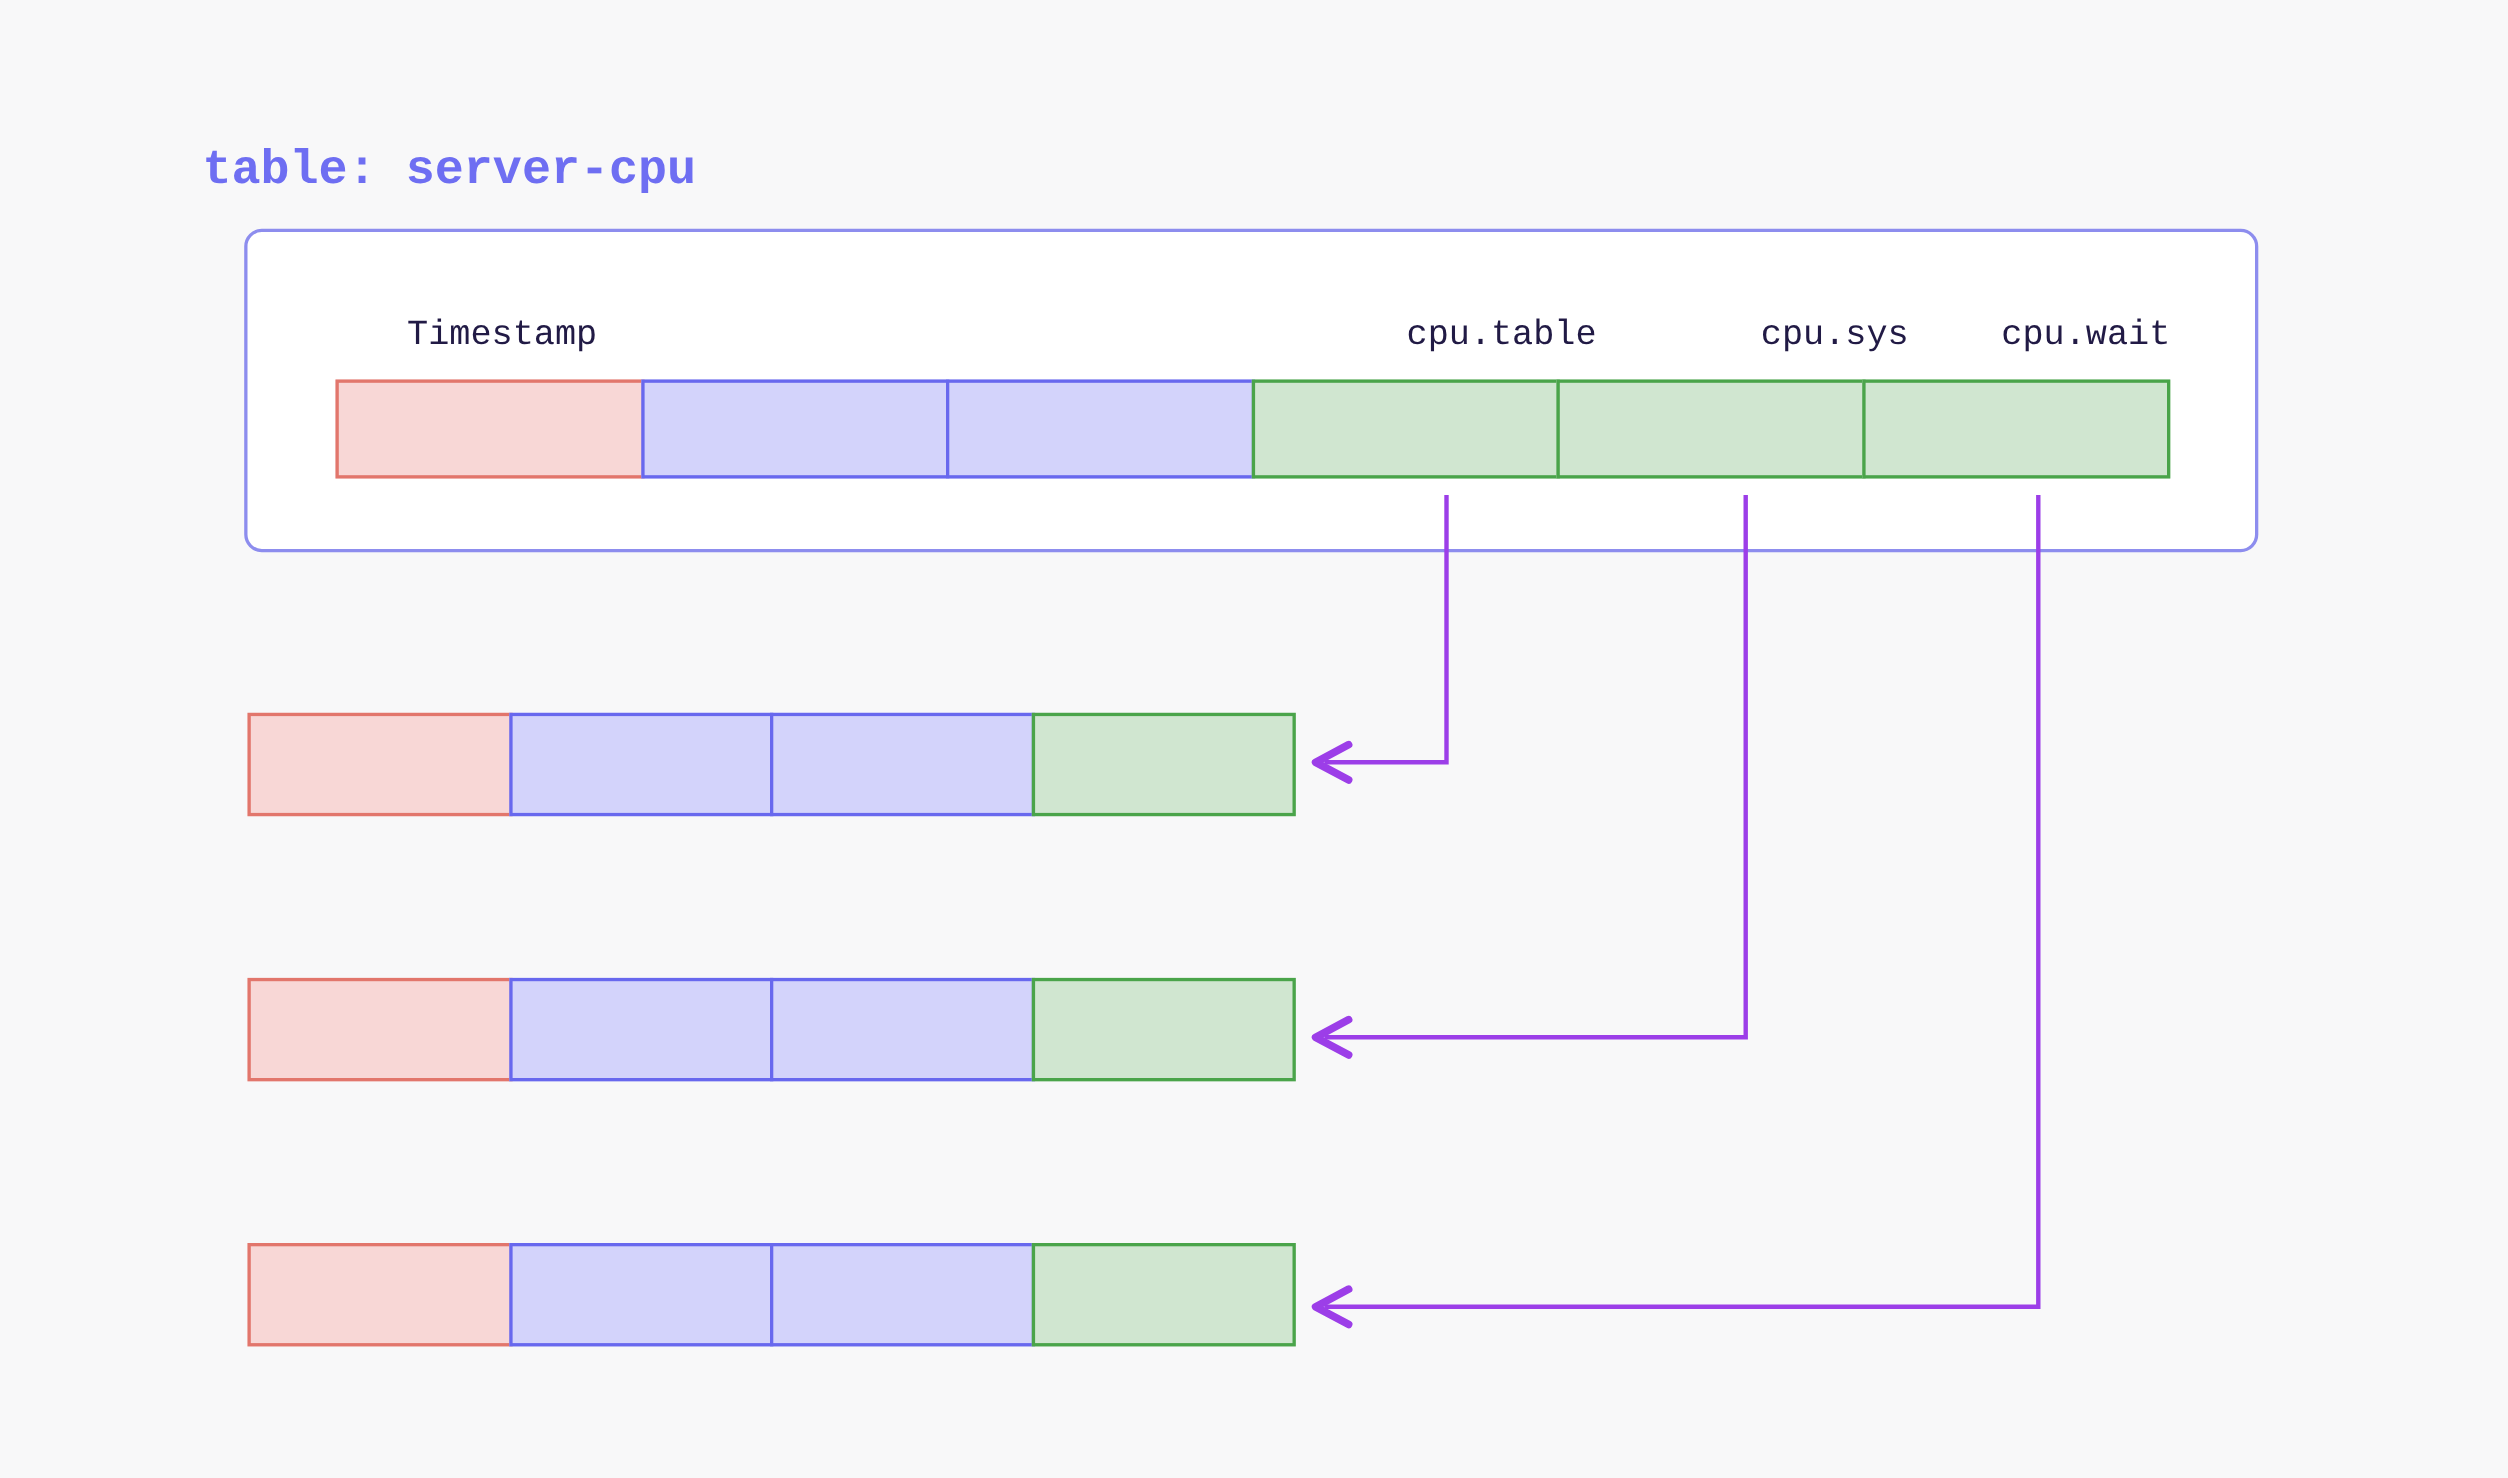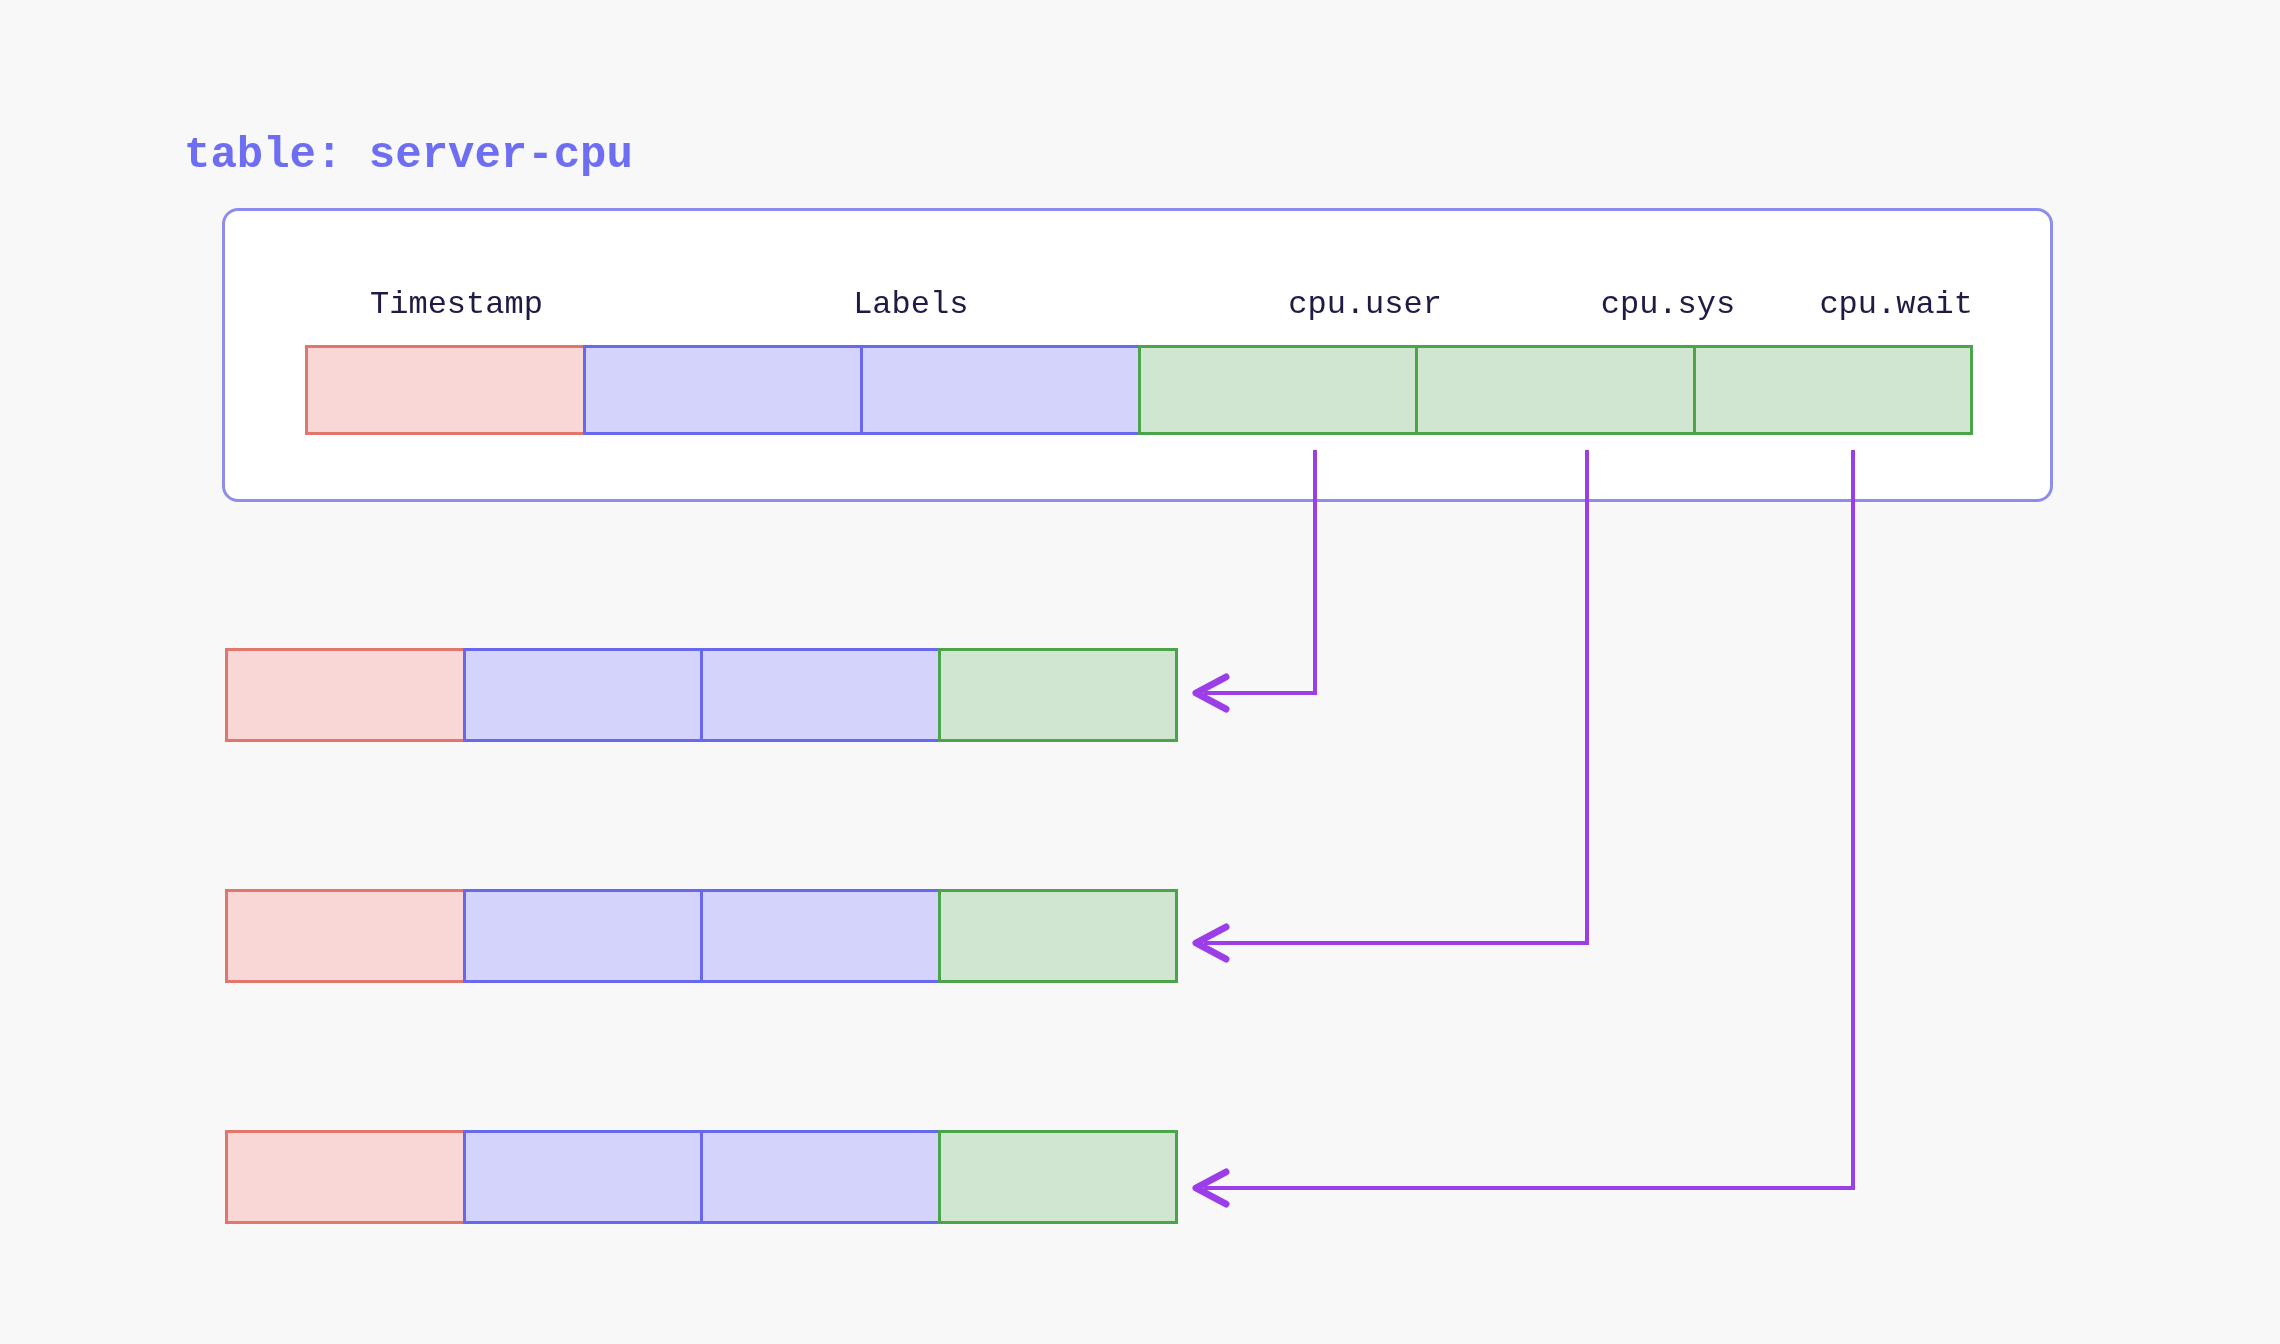"Labels" div.hdr { html: <div>Labels</div> -> none }
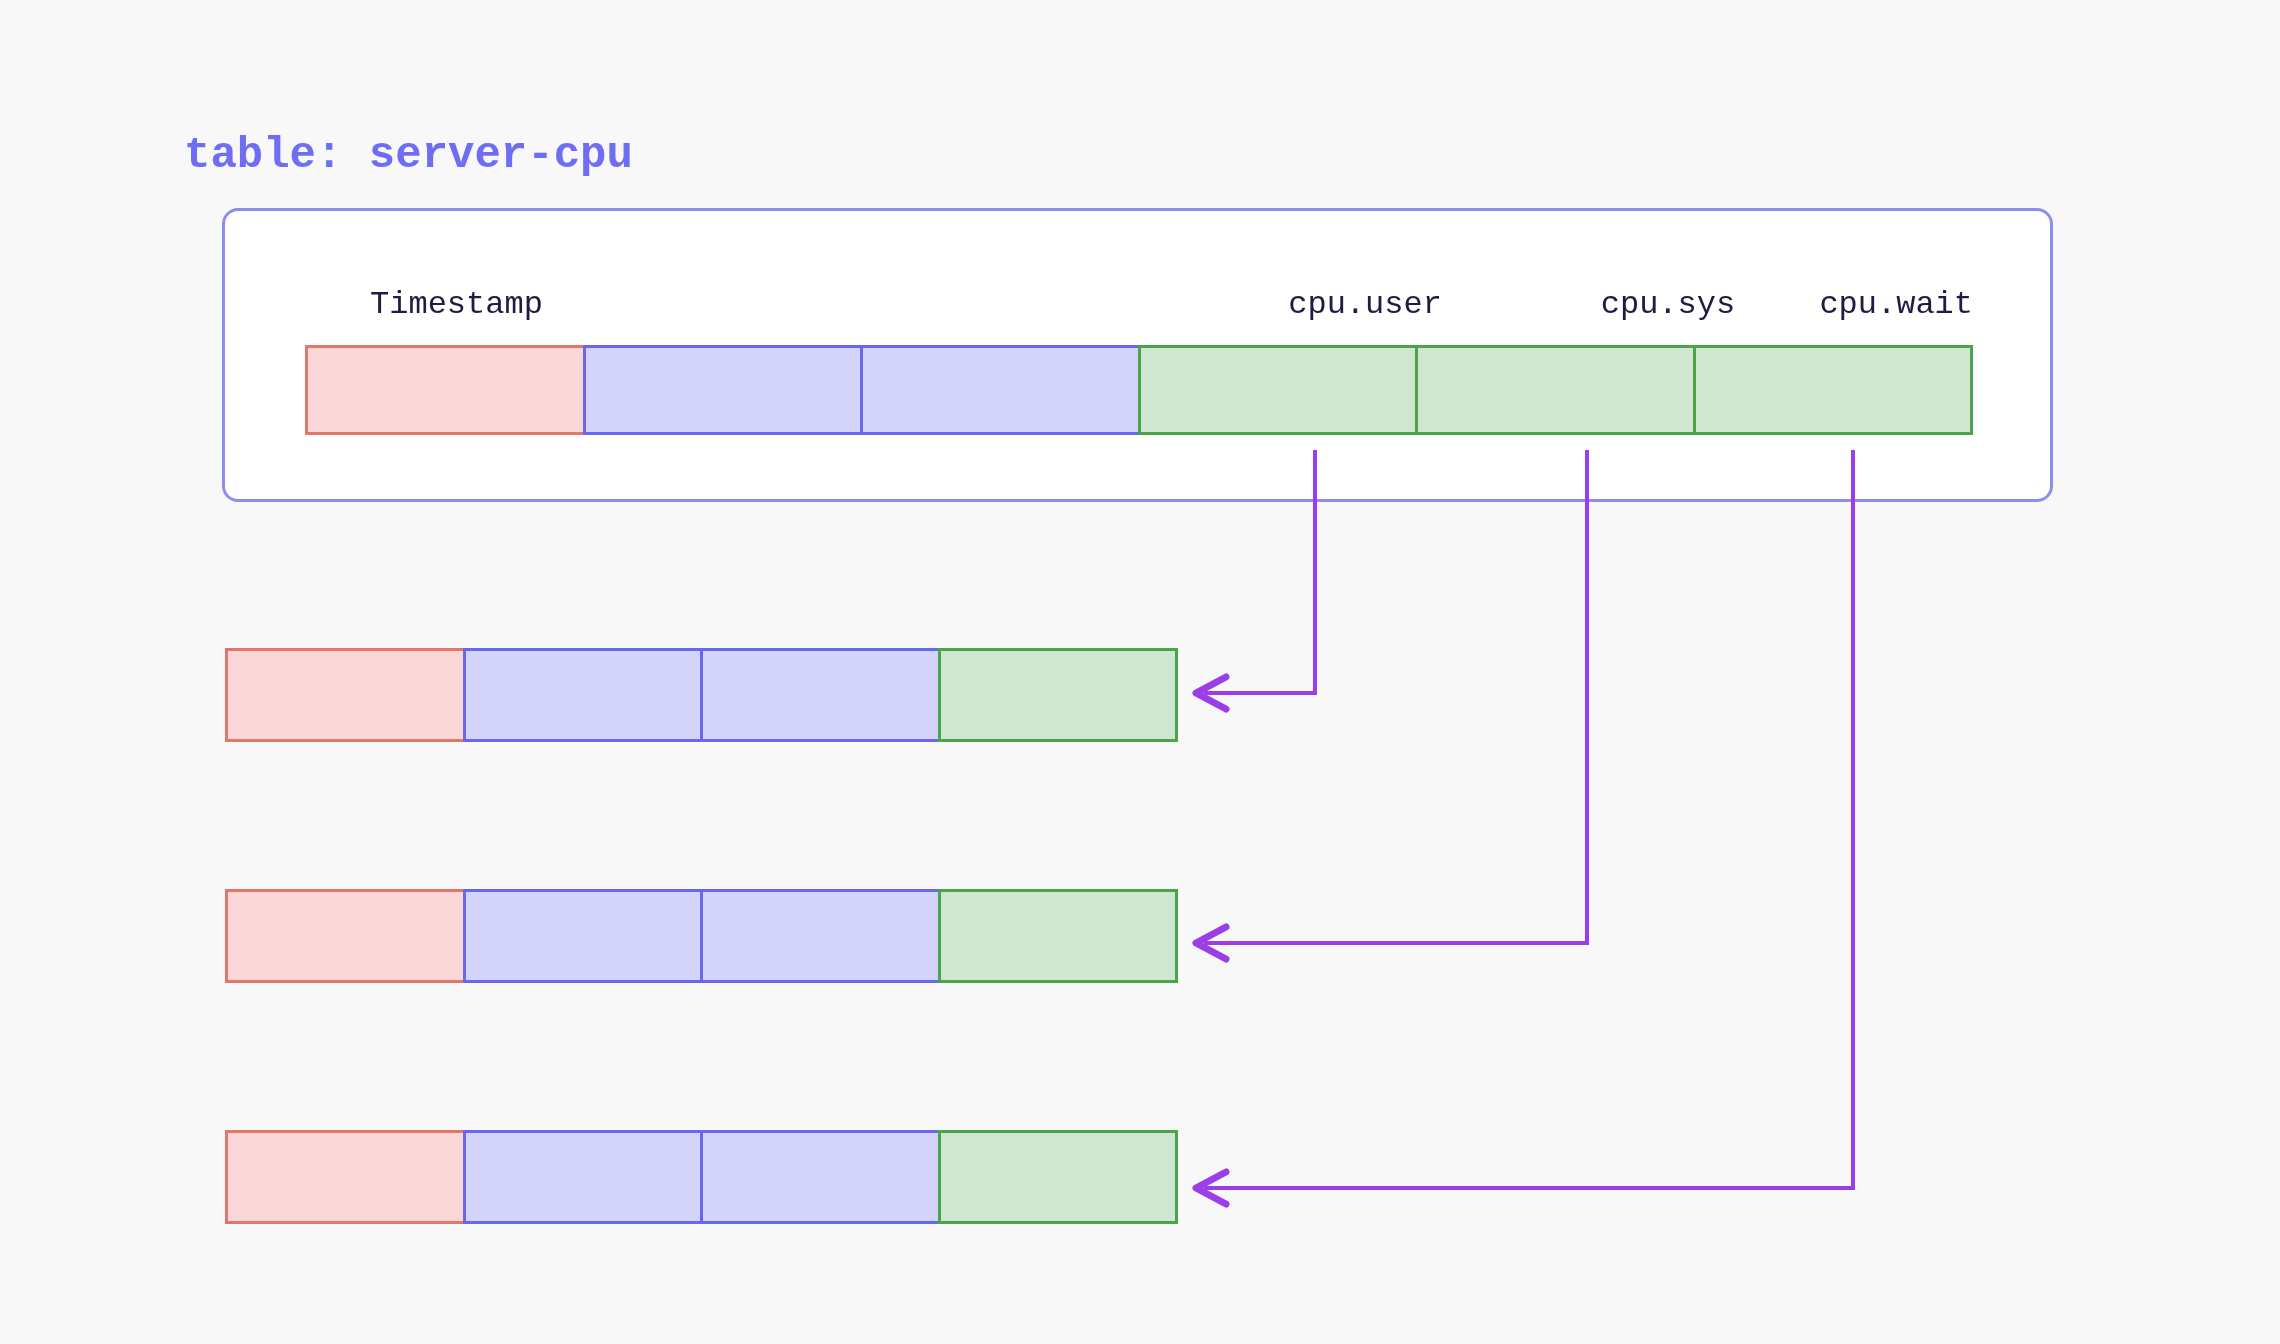"cpu.user" div.hdr { text: cpu.user -> cpu.table }
